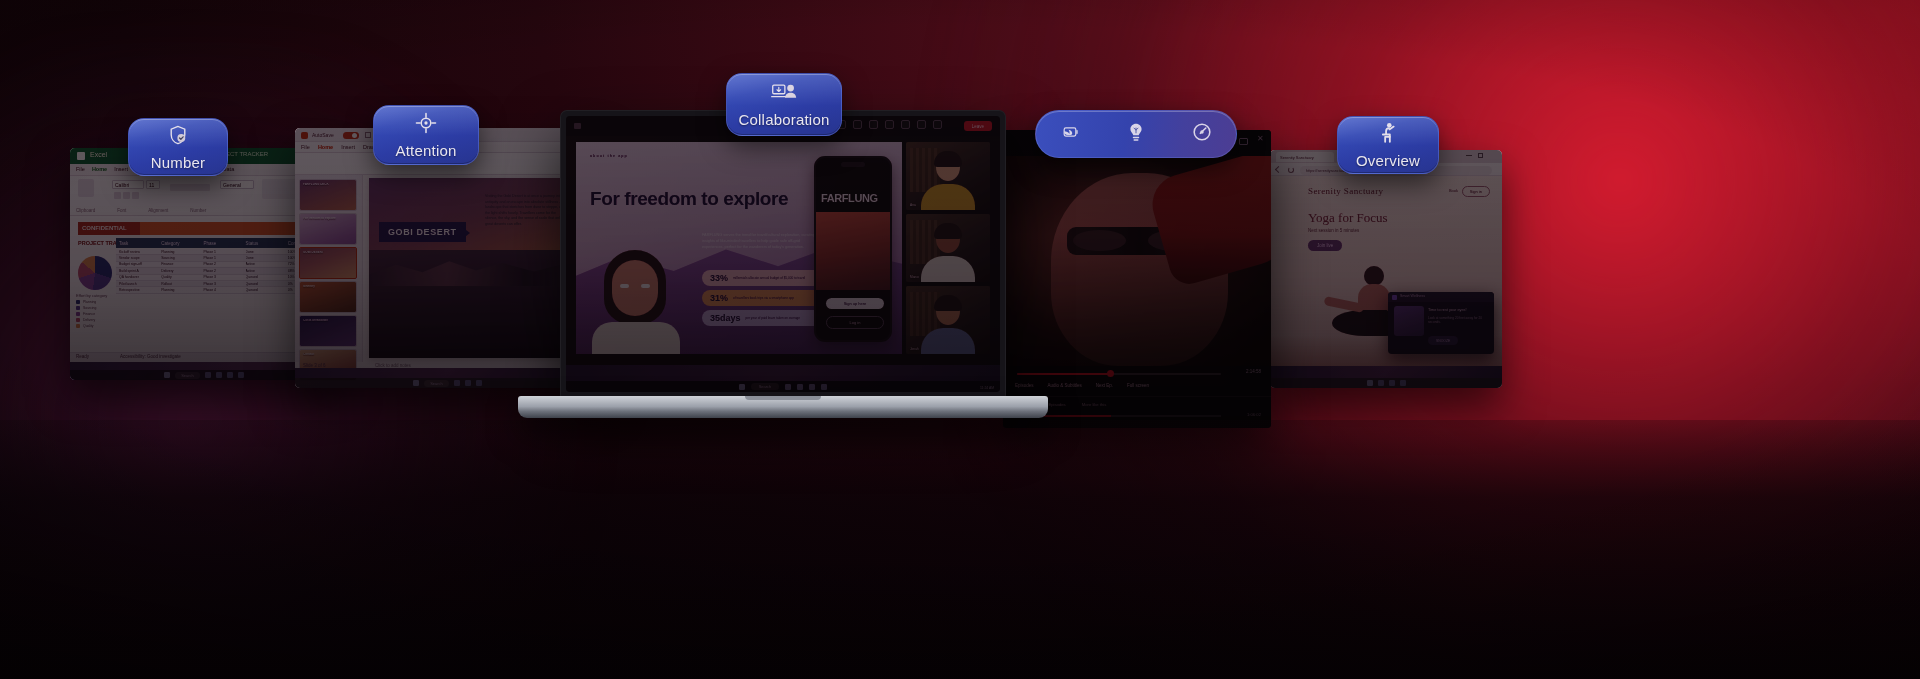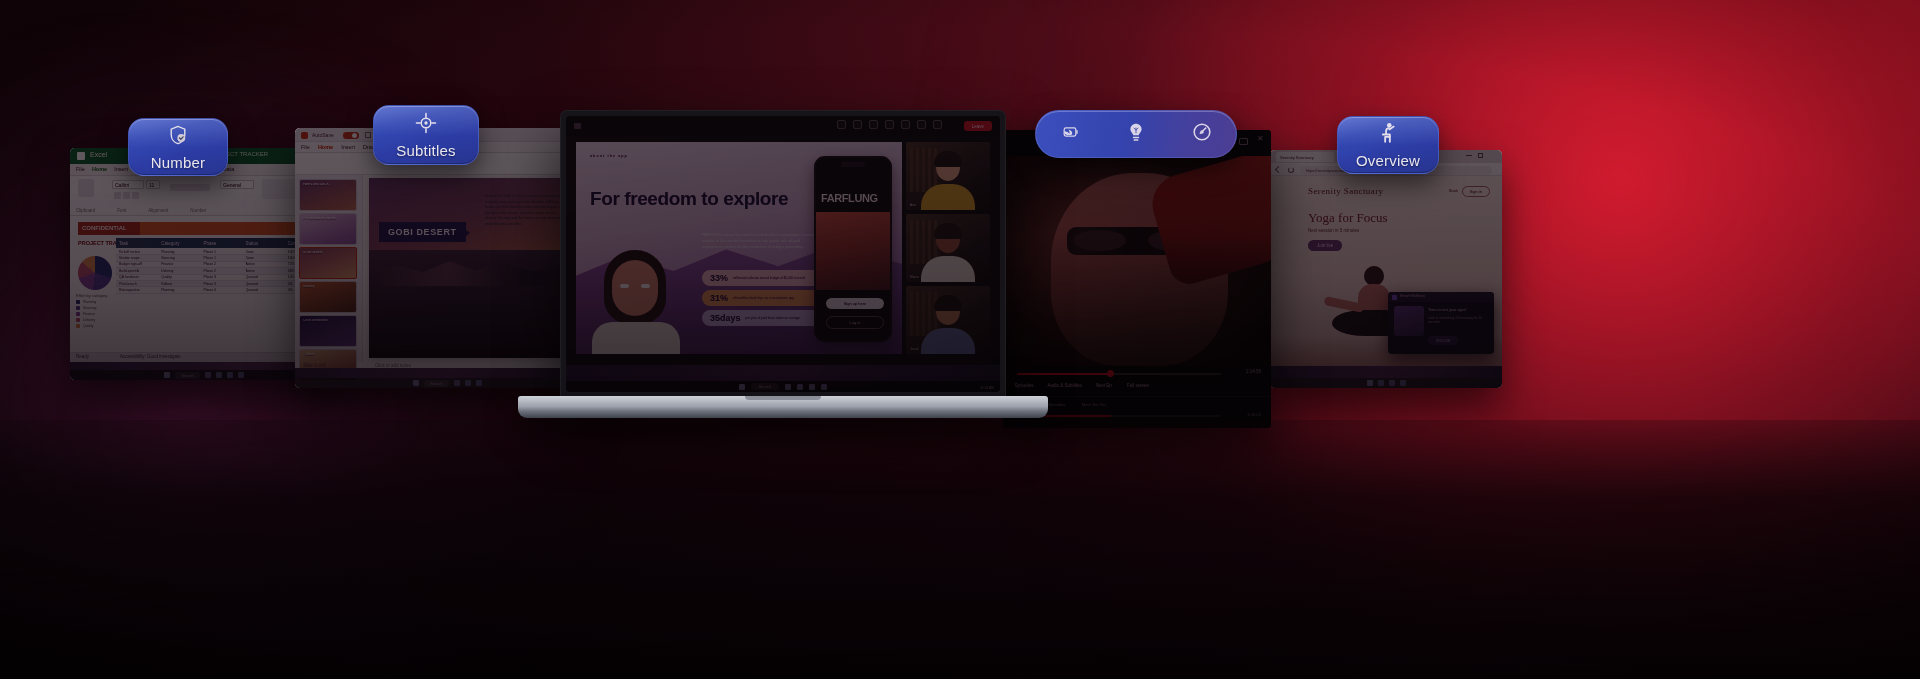"Collaboration" div.badge { html: none -> <div> <div></div> <span> <svg> <rect></rect> <path></path> <path></path> <circle></circle> <path></path> </svg> </span> <span>Collaboration</span> </div> }
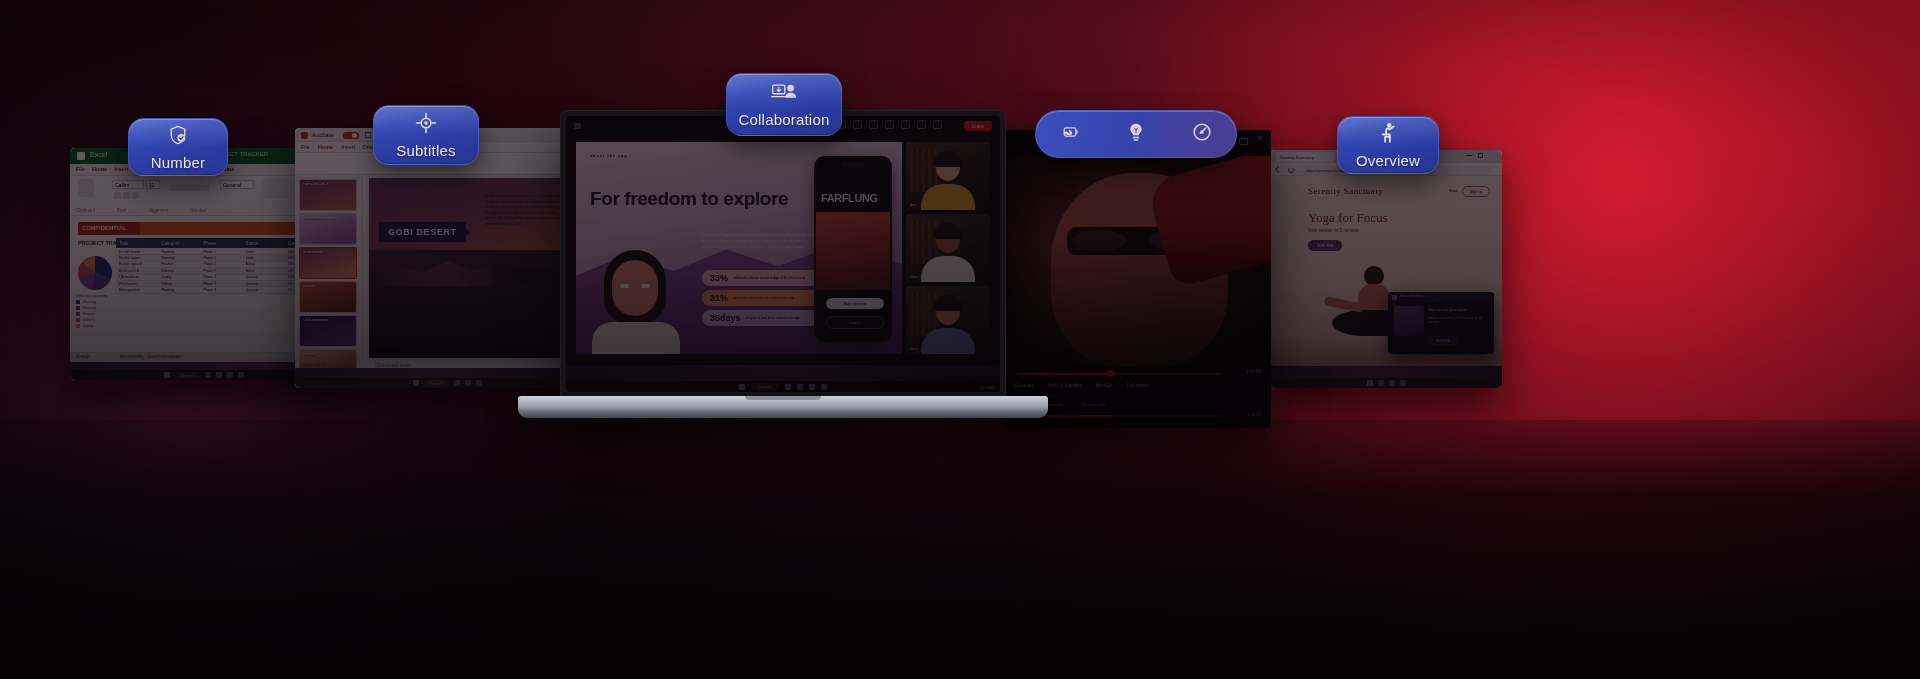"Subtitles" span.blab { text: Subtitles -> Attention }
